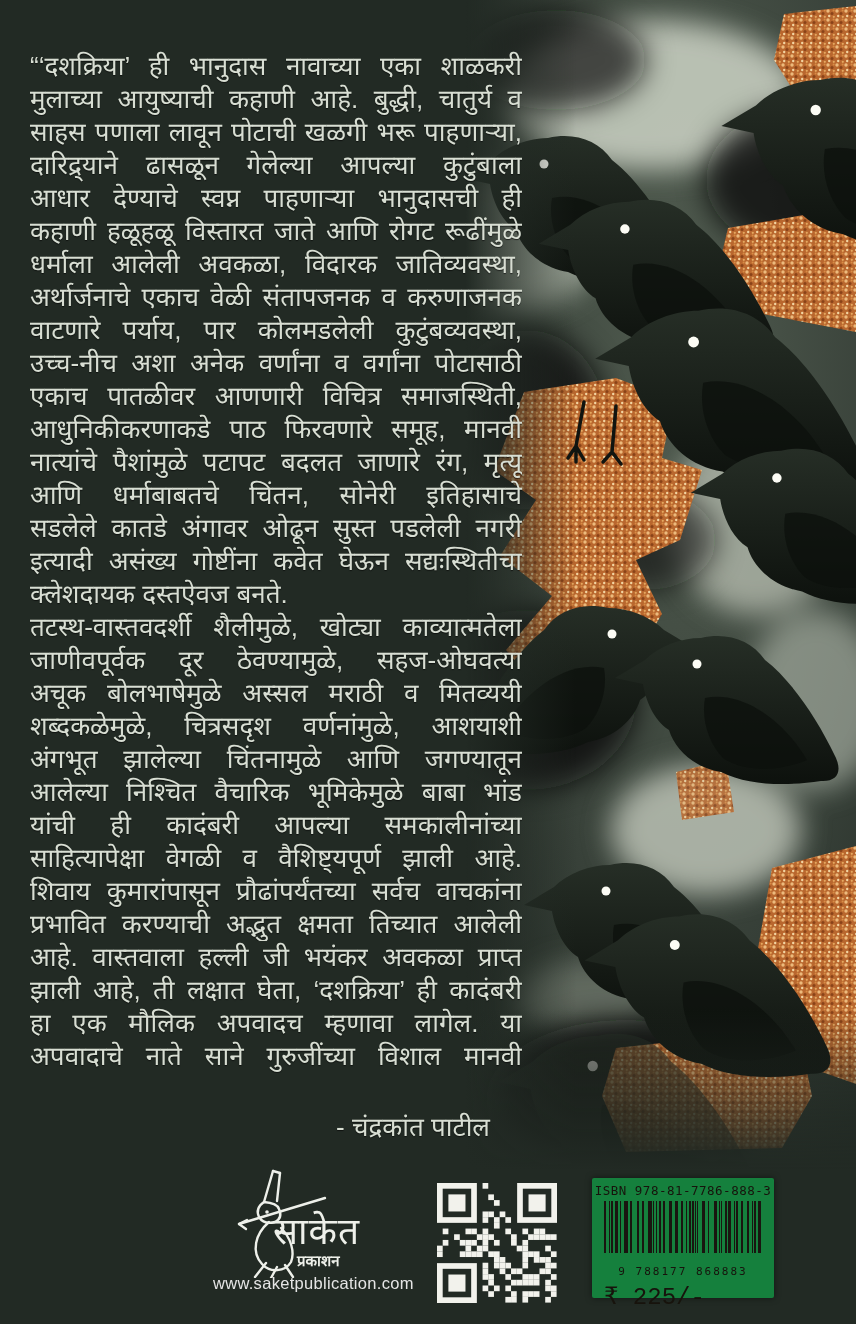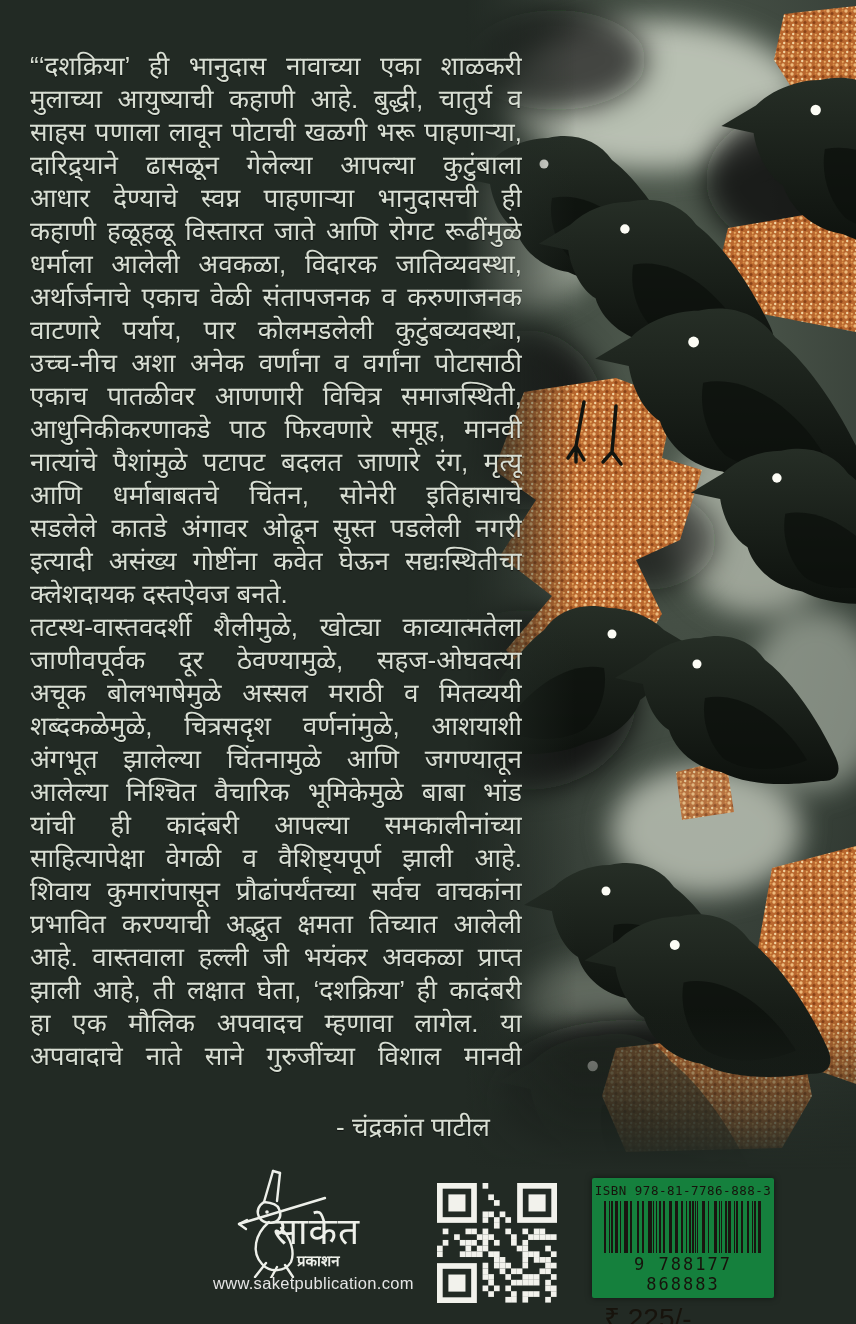"9 788177 868883" .digits-line { font-size: 17px -> 11px; margin-top: 1px -> 12px }
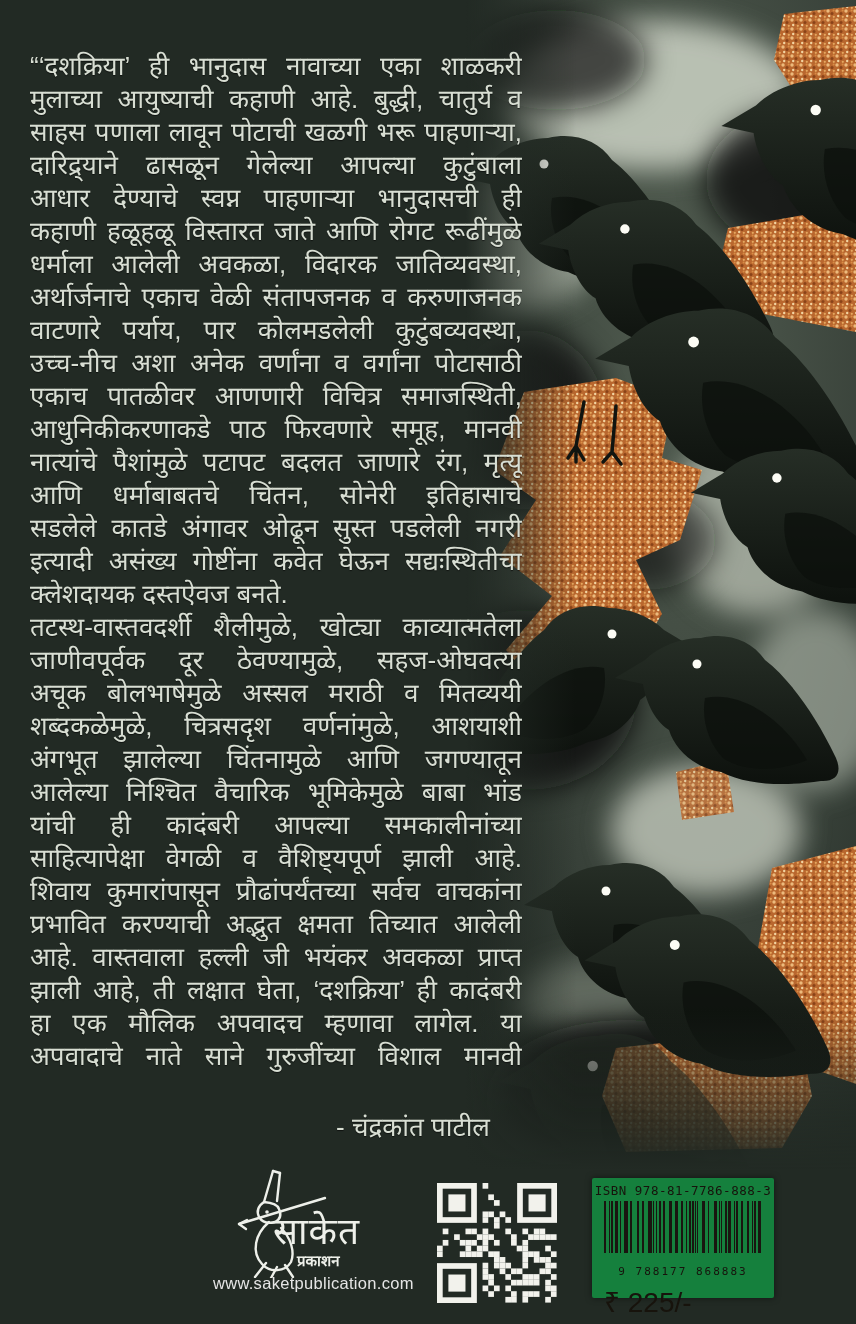"₹ 225/-" .price-line { font-family: none -> Liberation Mono, monospace; font-size: 28px -> 24px }
